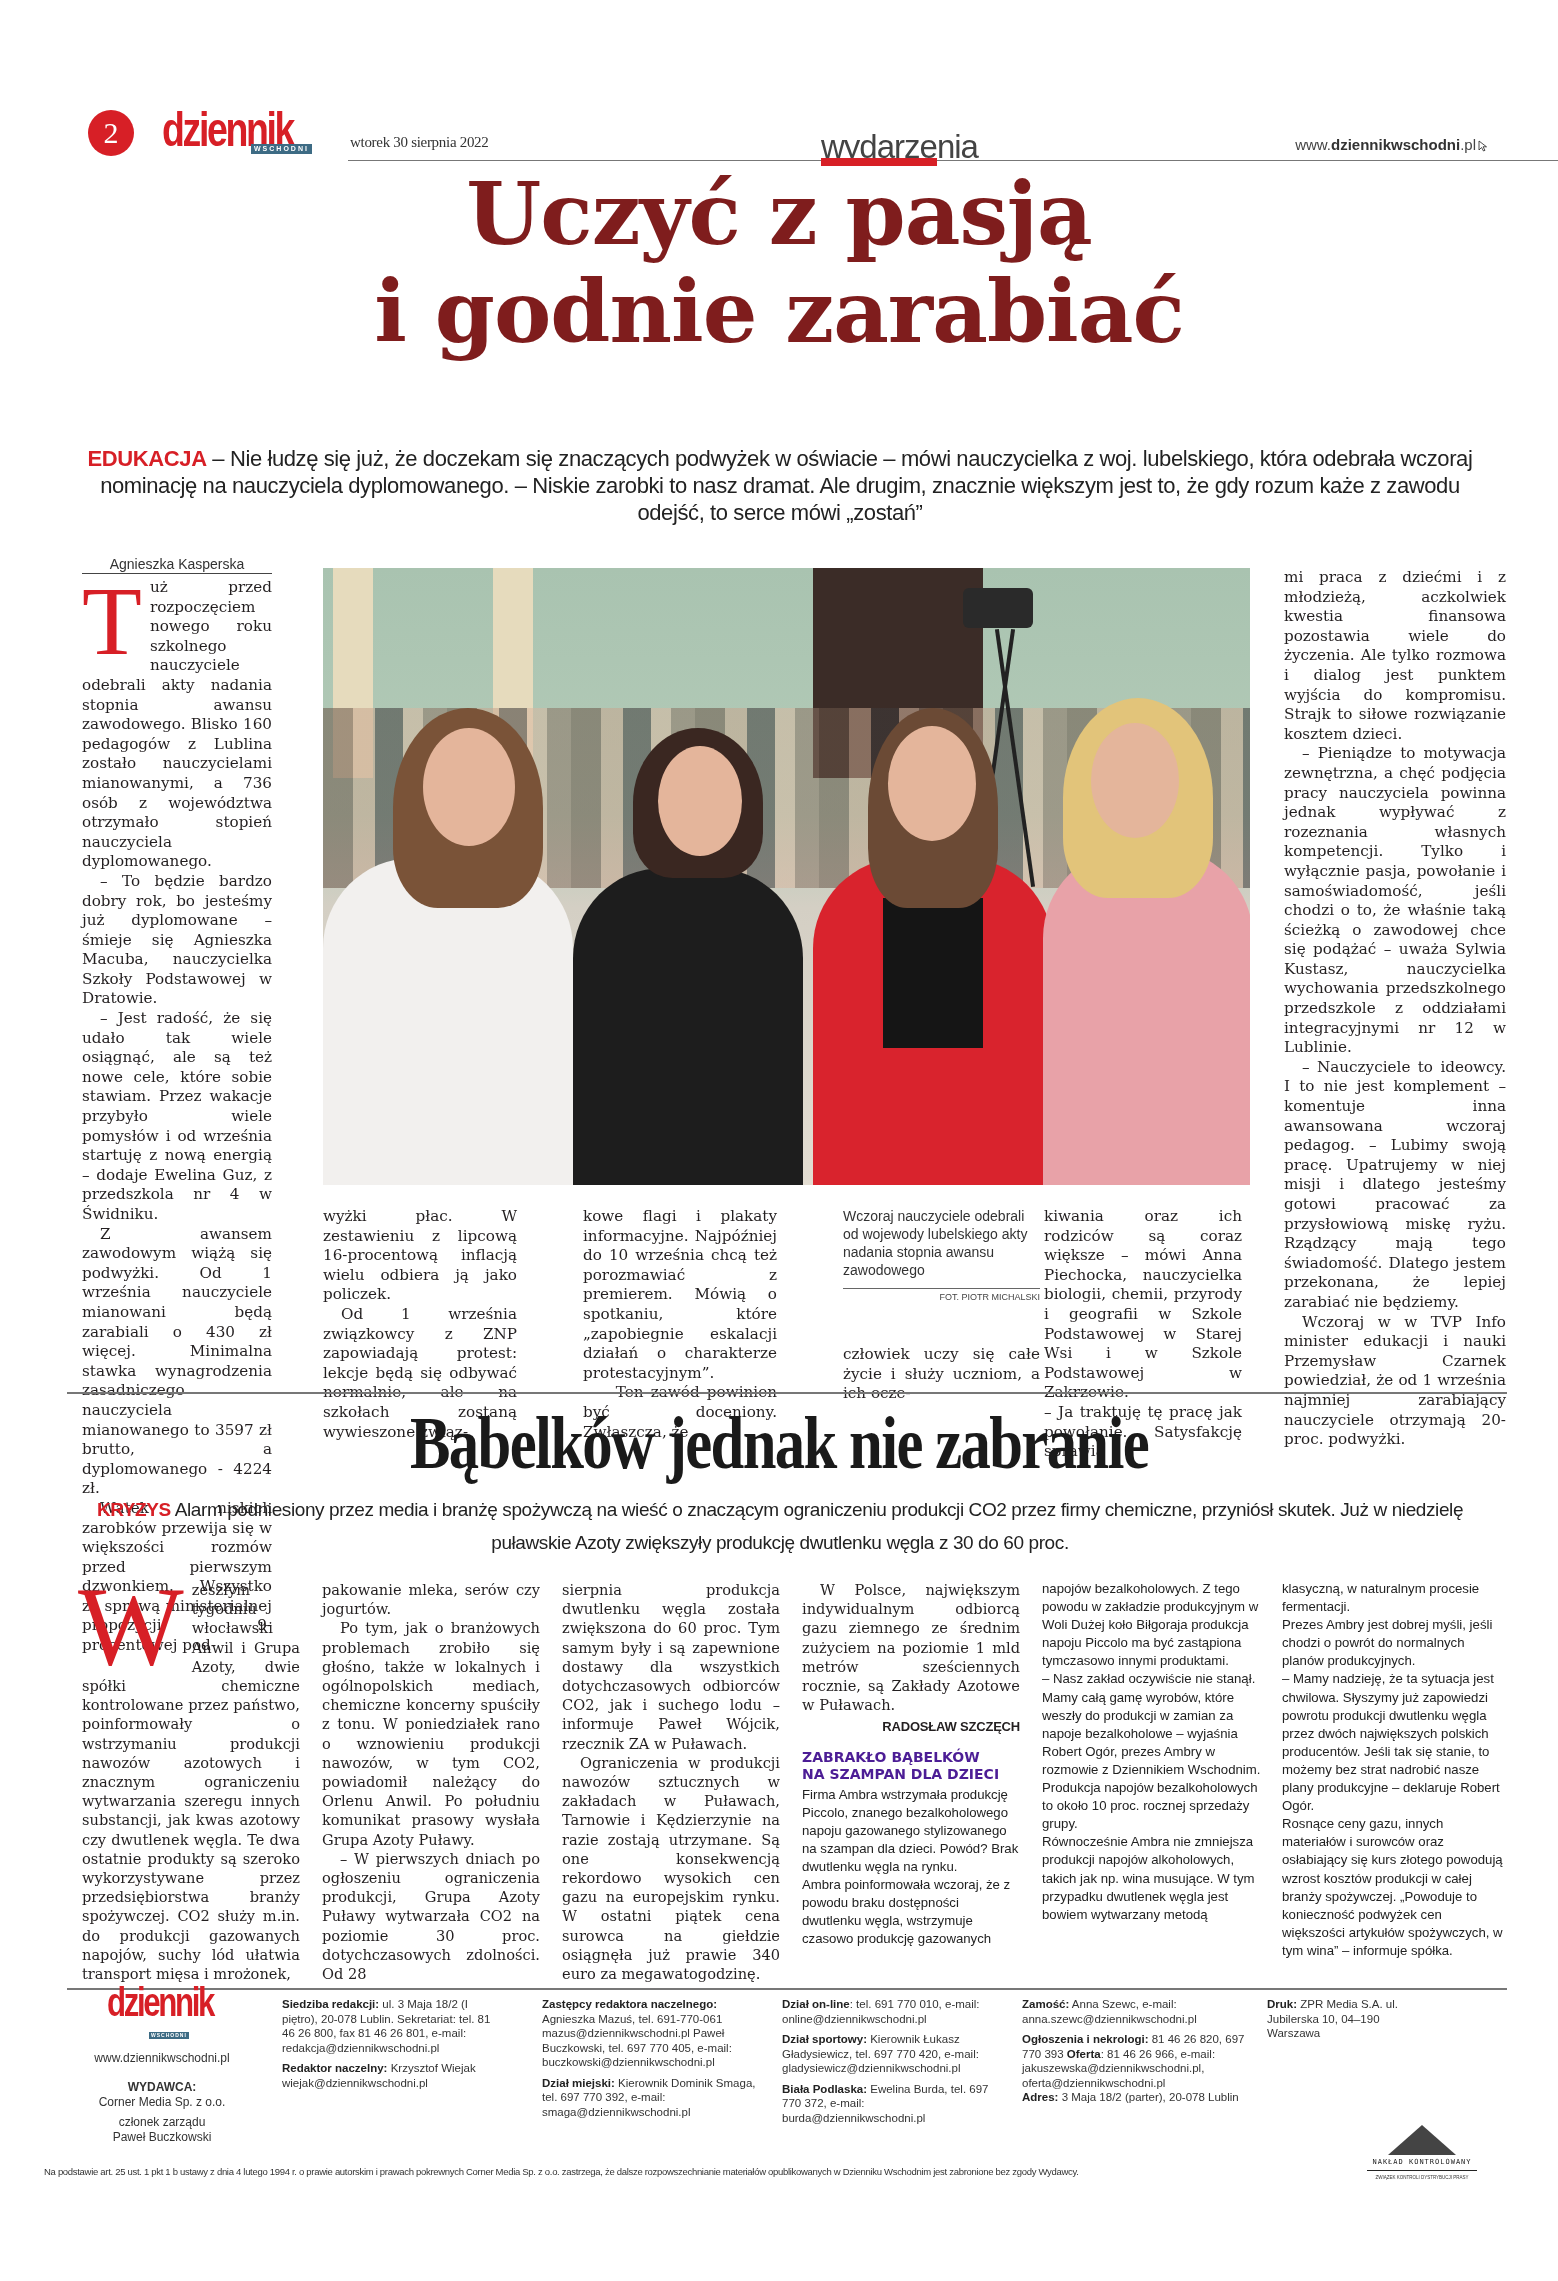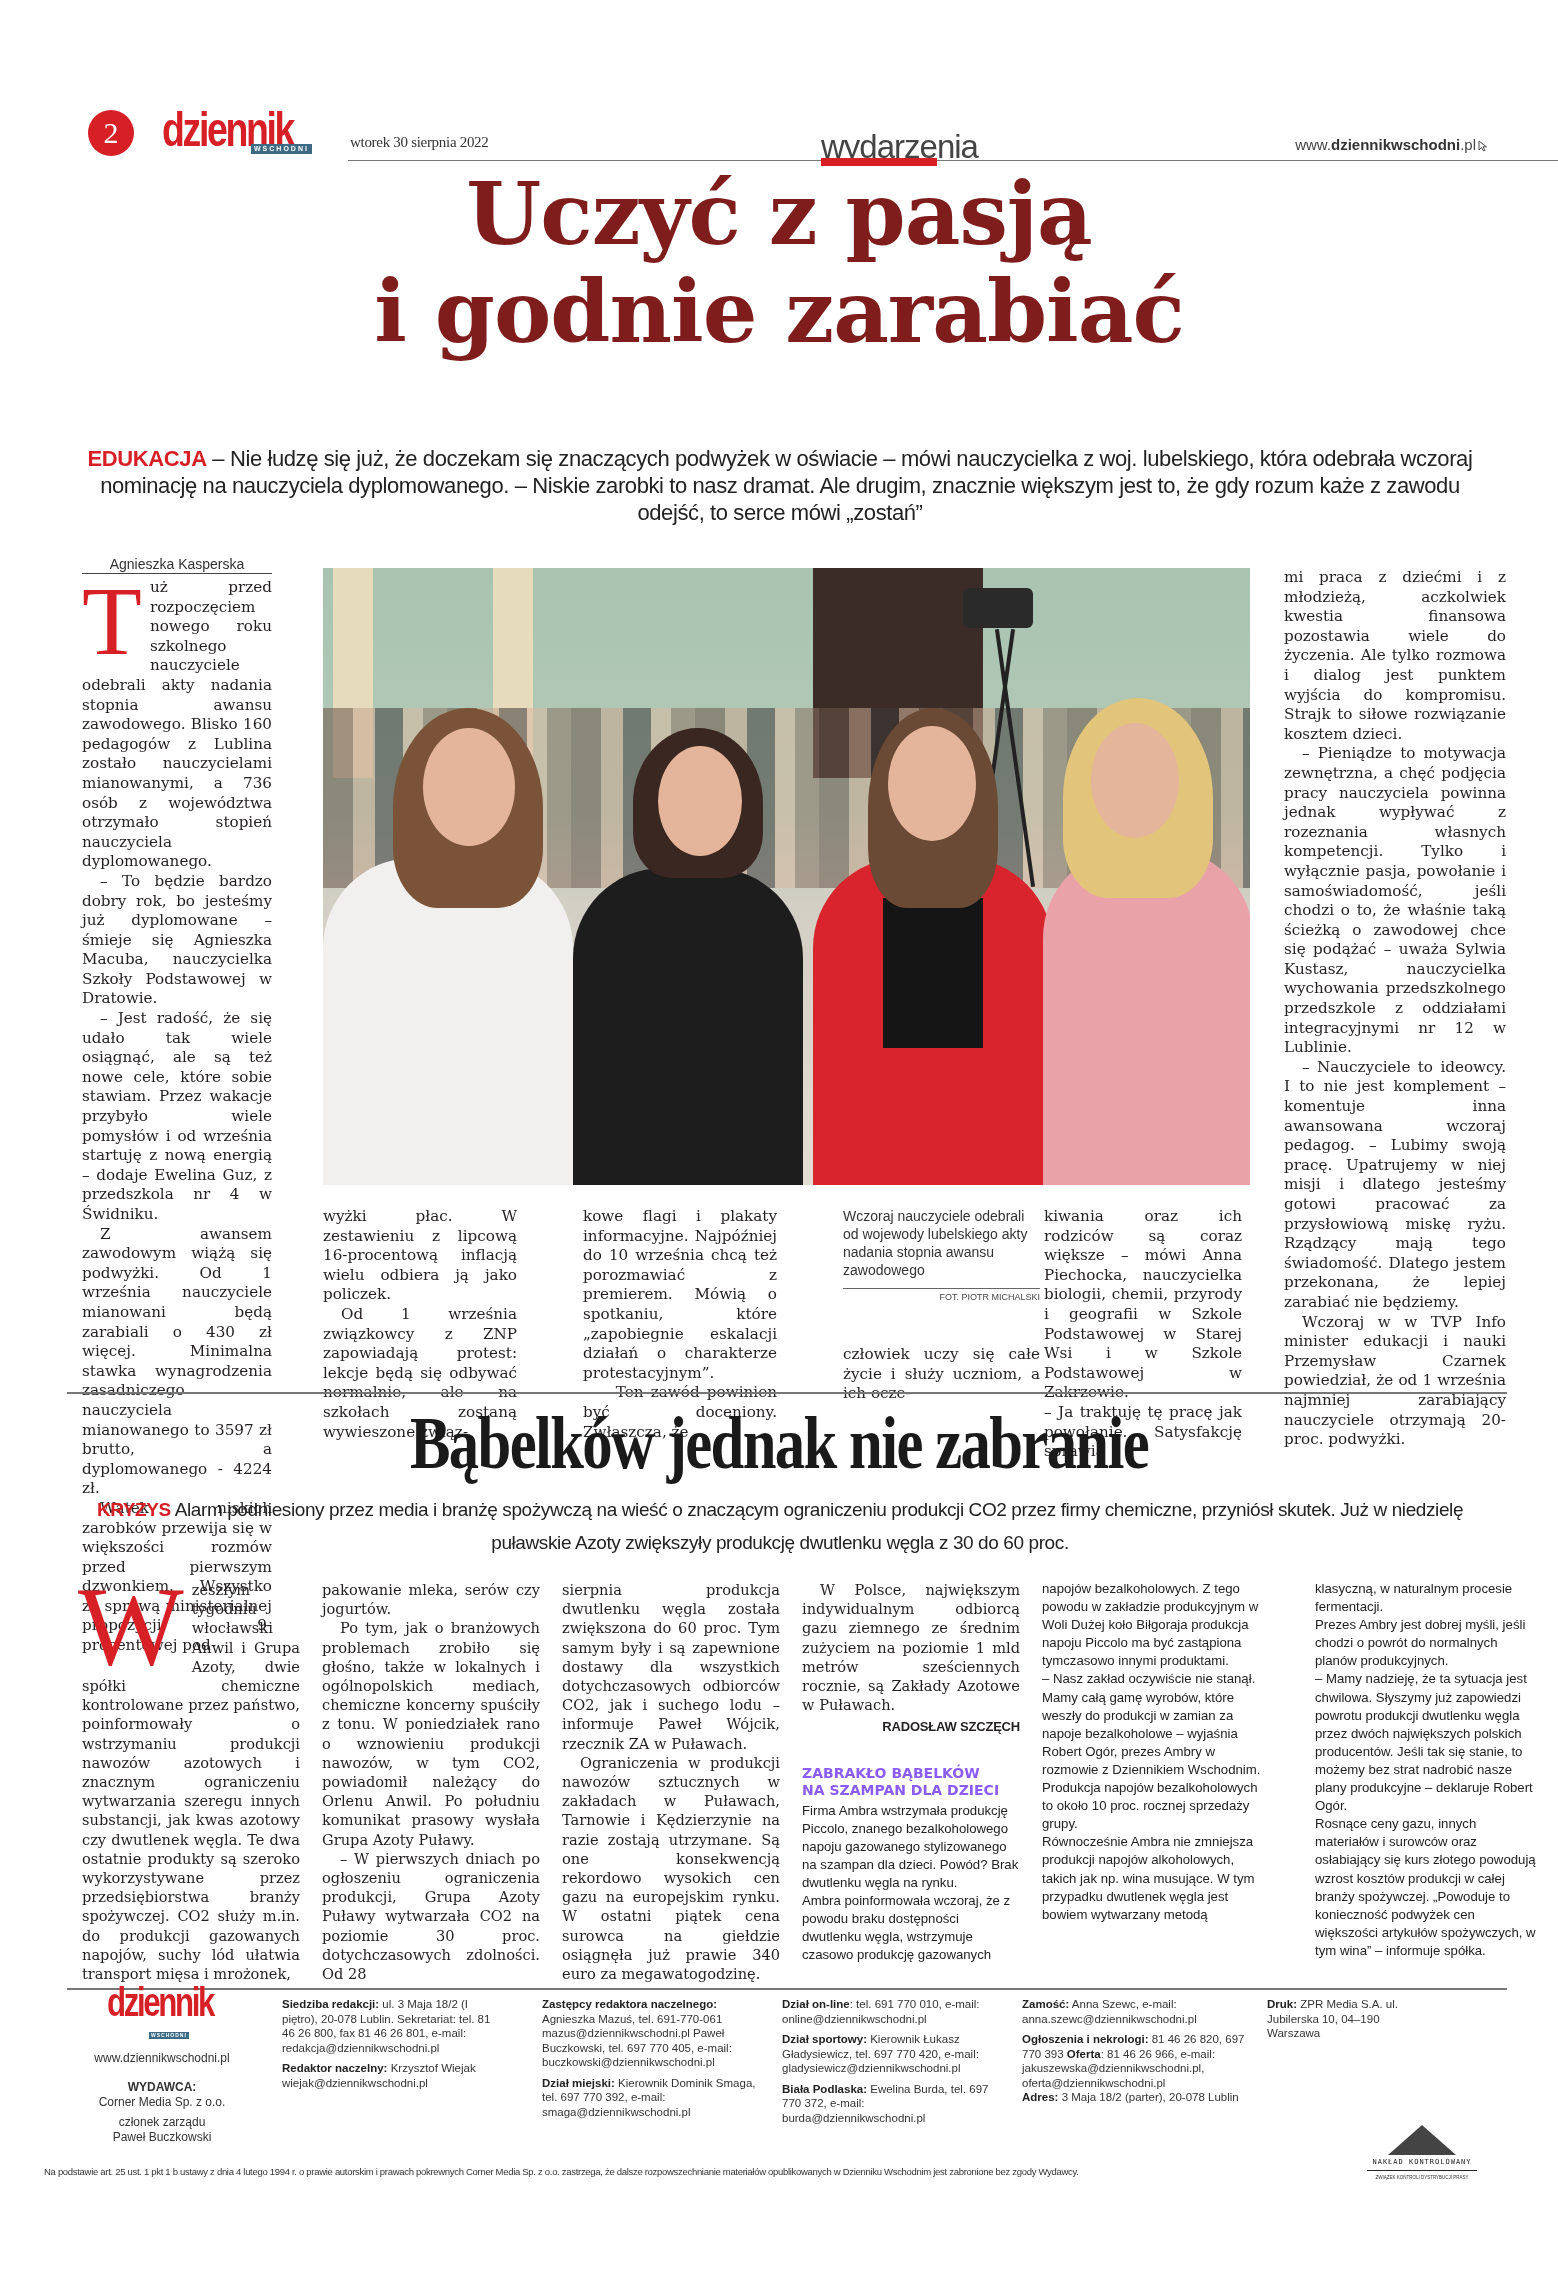"klasyczną, w naturalnym procesie" div.col { margin-left: 33px -> none }
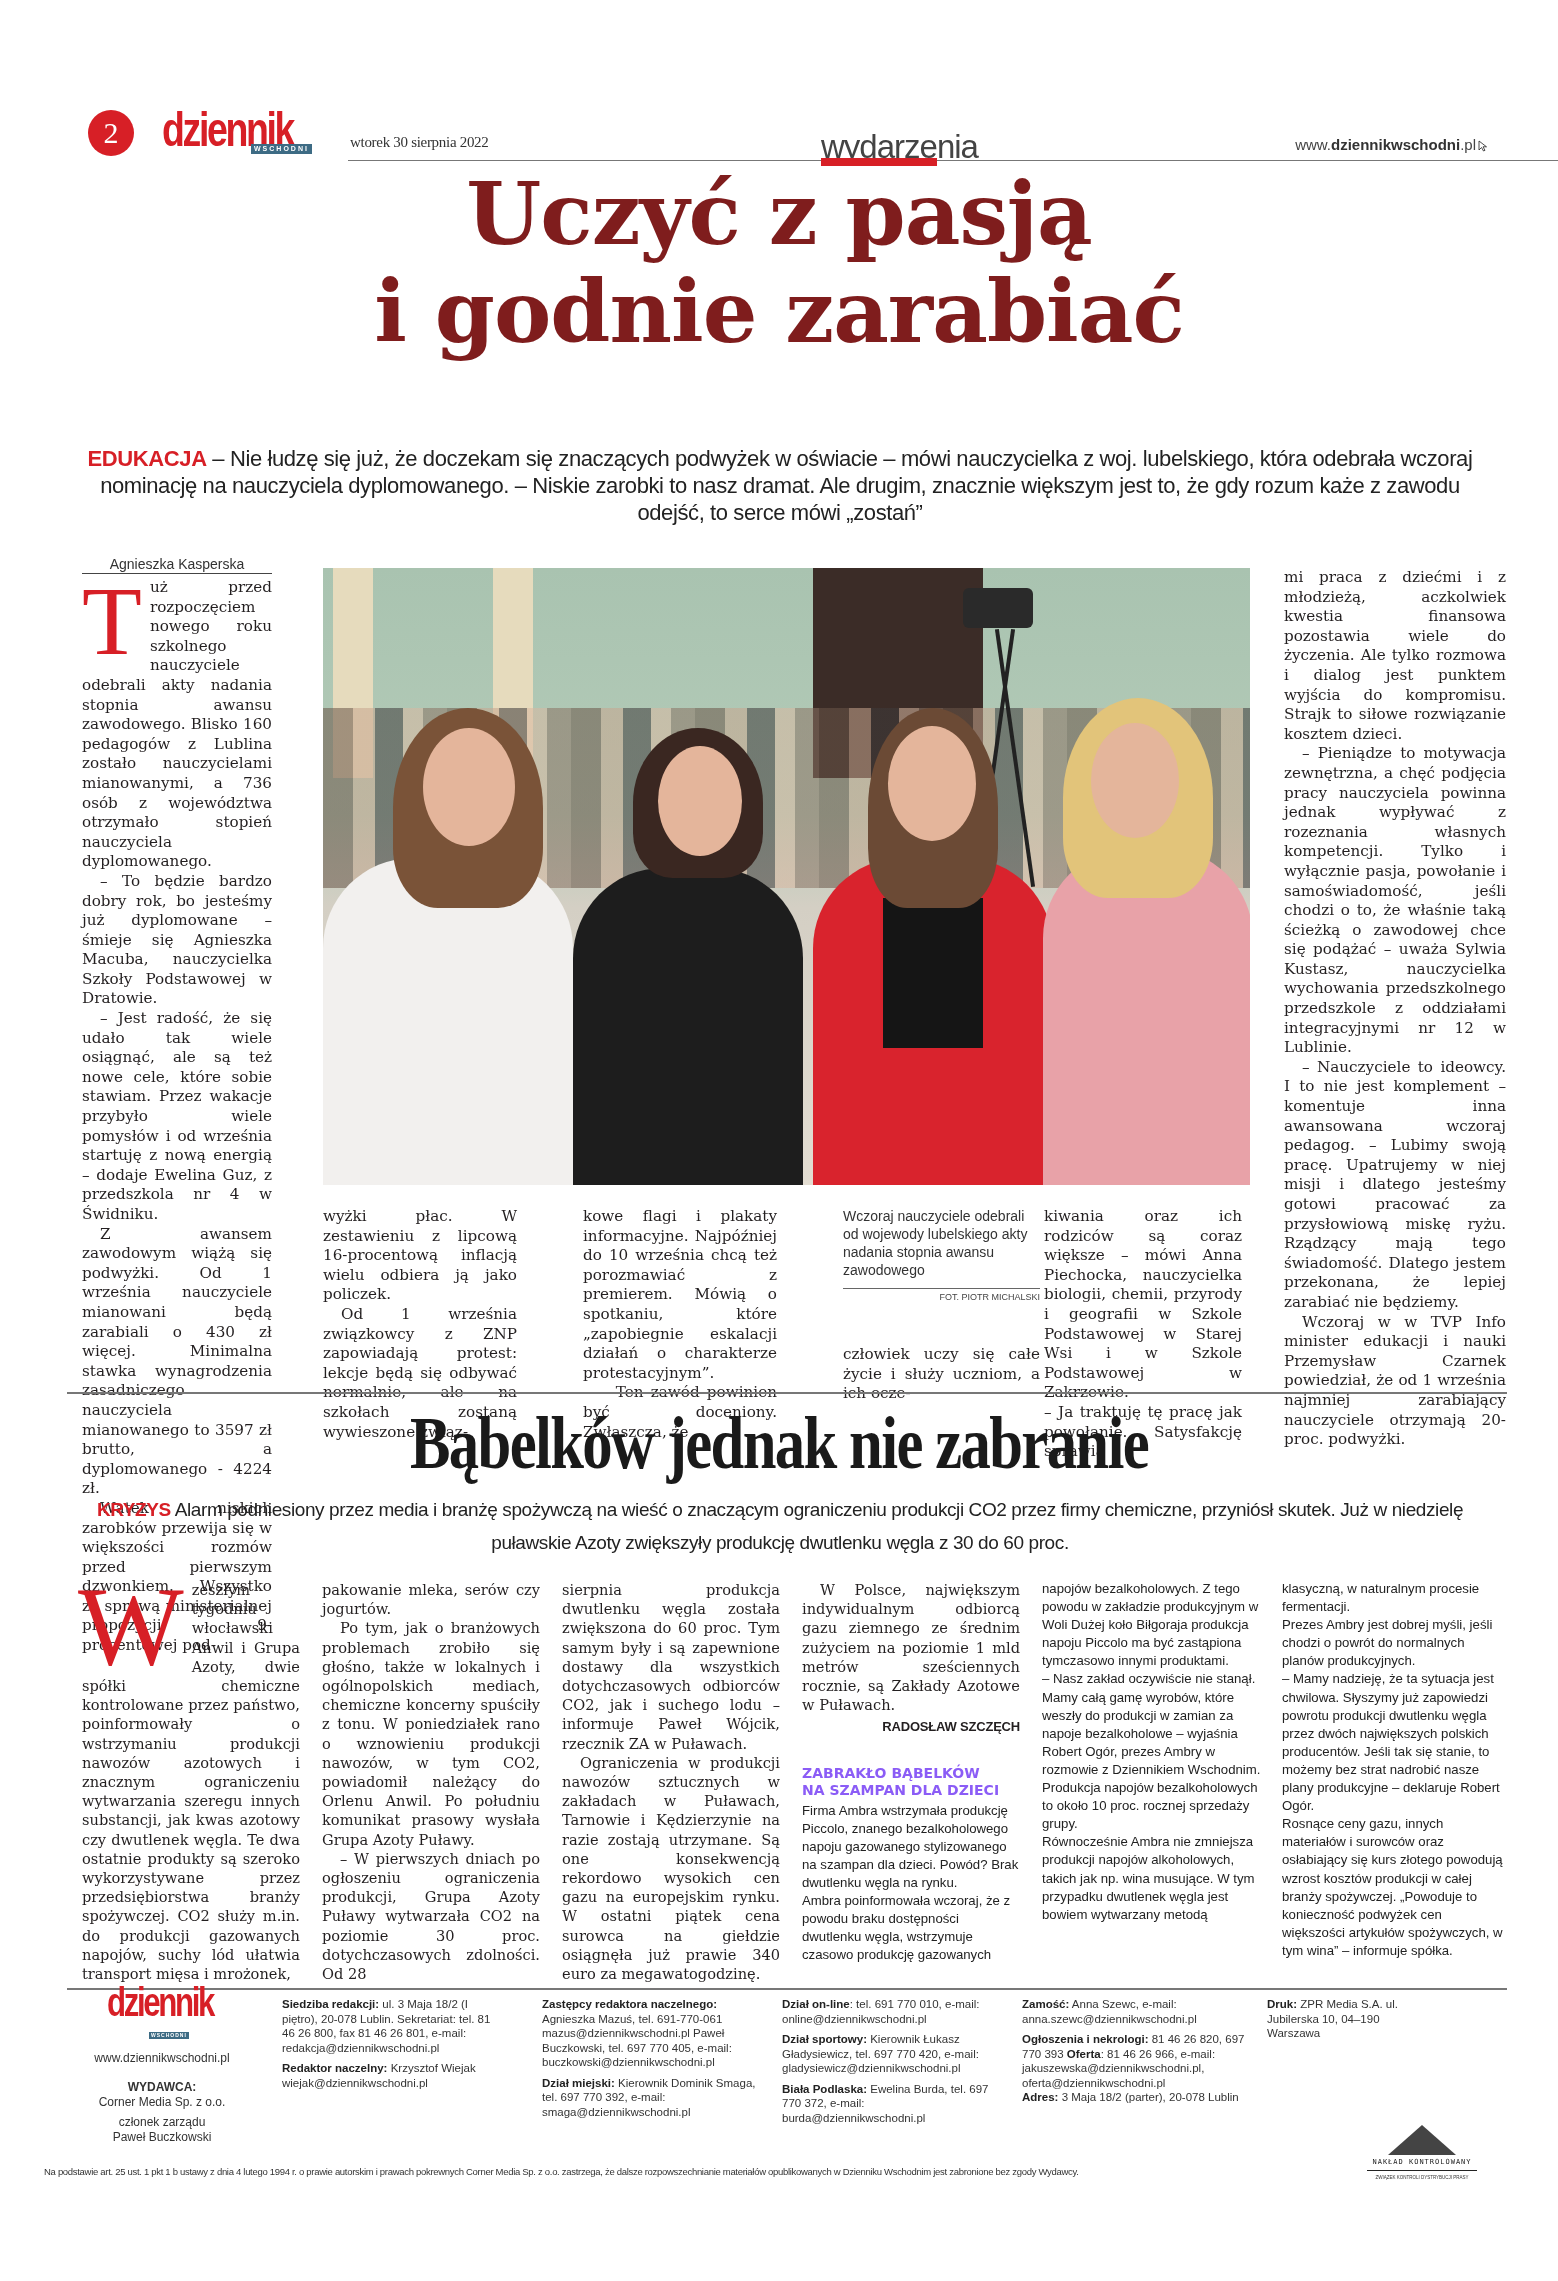"ZABRAKŁO BĄBELKÓW" .box-title { color: #8b5cf6 -> #4c1d95; margin-top: 28px -> 12px }
